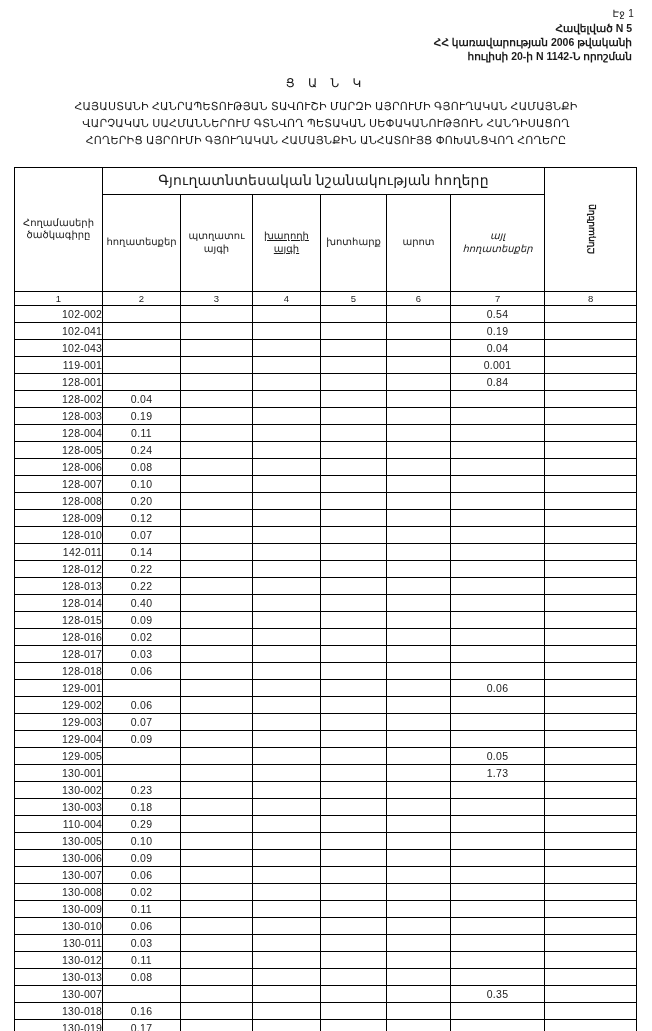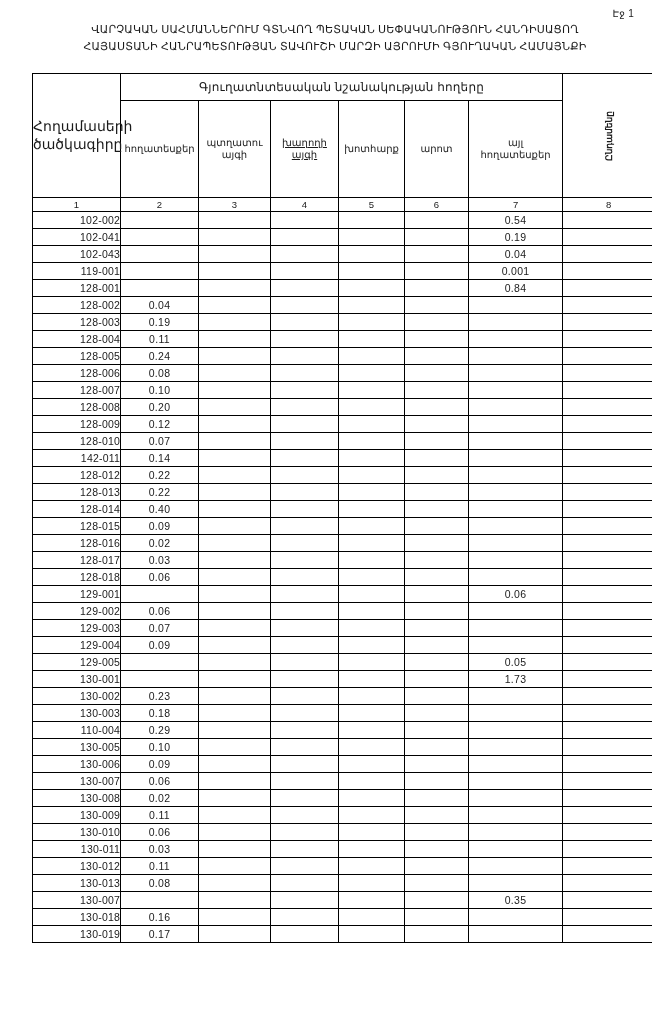"Էջ 1" .page { padding: 8px 14px 0 32px -> 8px 14px 0 14px }
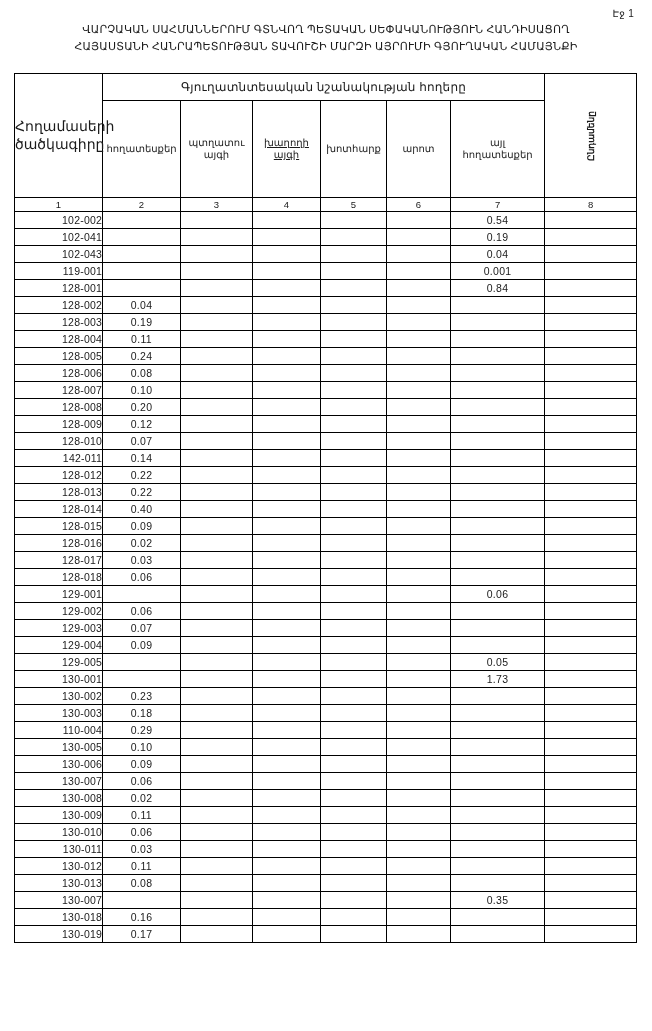"Հավելված N 5" div.header-block { html: none -> <div> <div>Հավելված N 5</div> <div>ՀՀ կառավարության 2006 թվականի</div> <div>հուլիսի 20-ի N 1142-Ն որոշման</div> </div> }
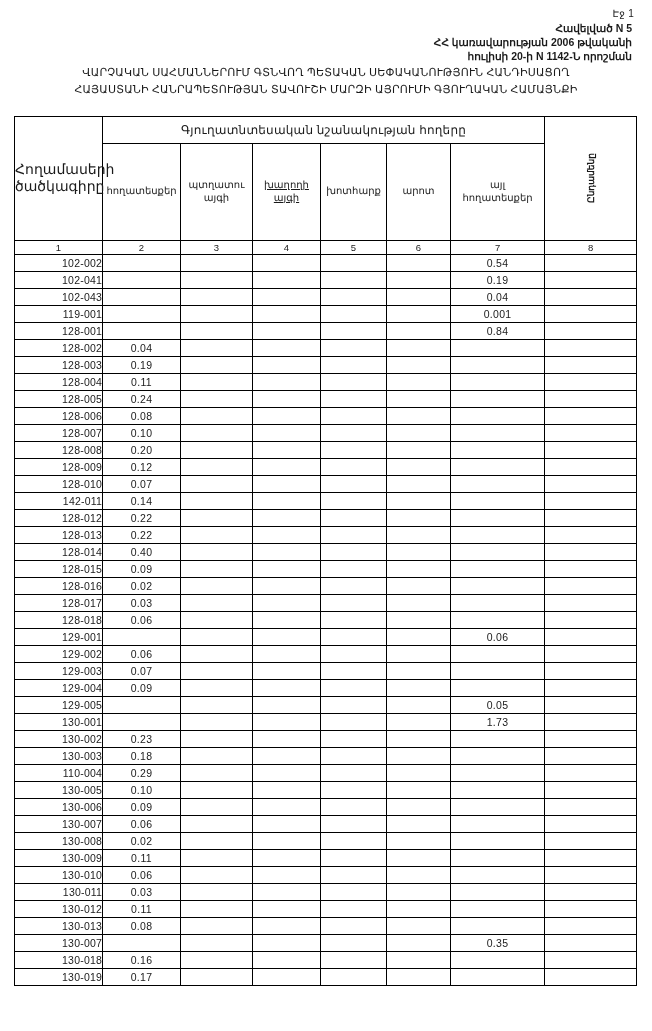"Ց Ա Ն Կ" div.doc-kind { html: none -> <div>Ց Ա Ն Կ</div> }
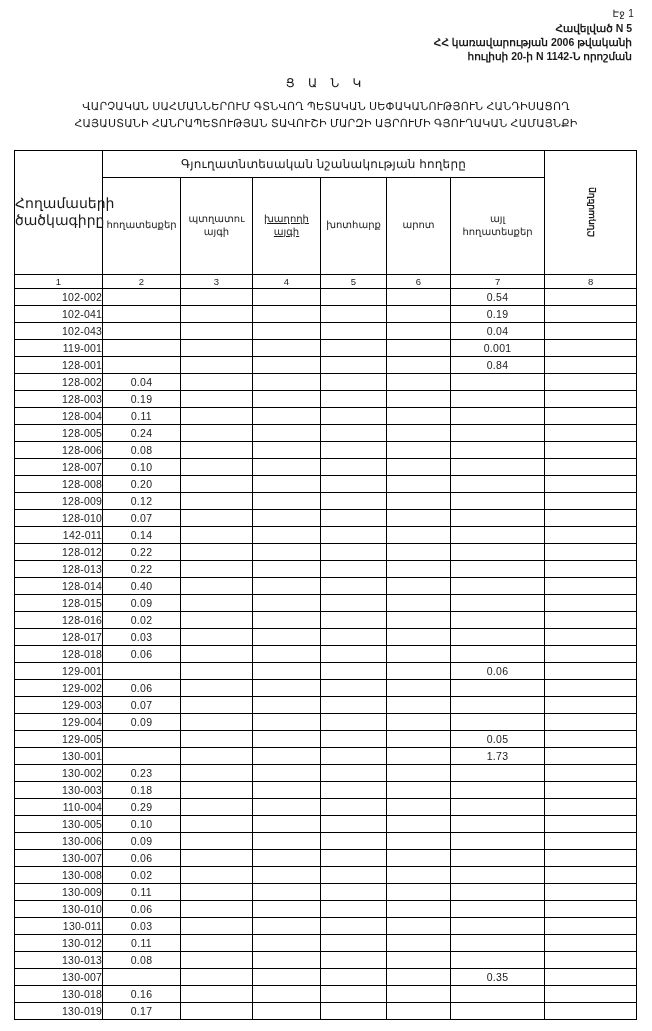"ՎԱՐՉԱԿԱՆ ՍԱՀՄԱՆՆԵՐՈՒՄ ԳՏՆՎՈՂ ՊԵՏԱԿԱՆ" div { order: before "ՀԱՅԱՍՏԱՆԻ ՀԱՆՐԱՊԵՏՈՒԹՅԱՆ ՏԱՎՈՒՇԻ ՄԱՐԶԻ" -> after "ՀԱՅԱՍՏԱՆԻ ՀԱՆՐԱՊԵՏՈՒԹՅԱՆ ՏԱՎՈՒՇԻ ՄԱՐԶԻ" }
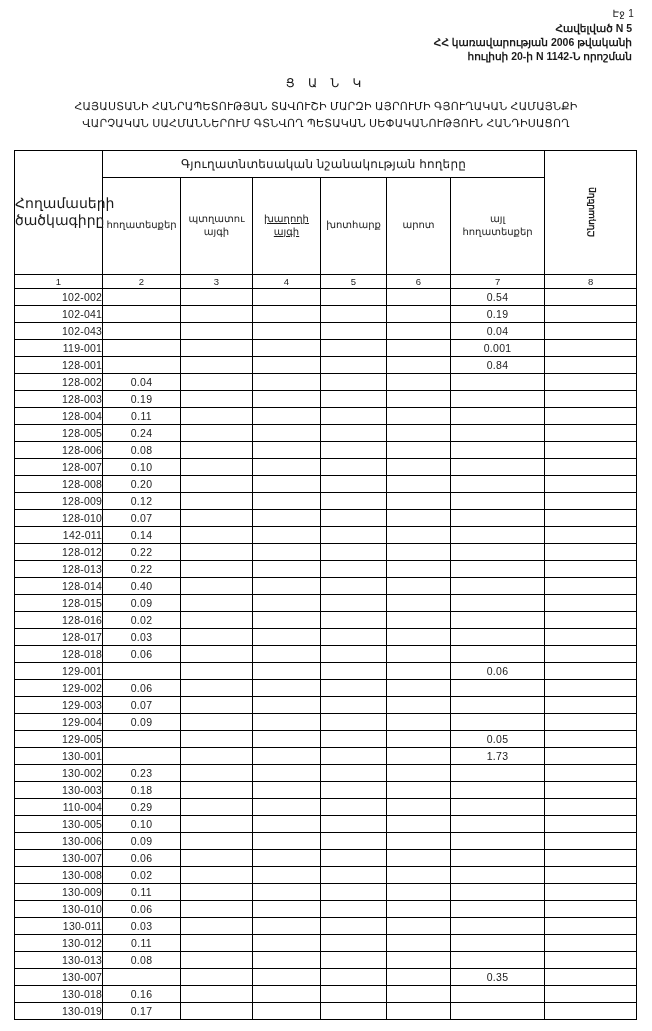"ՀՈՂԵՐԻՑ ԱՅՐՈՒՄԻ ԳՅՈՒՂԱԿԱՆ ՀԱՄԱՅՆՔԻՆ" div { html: none -> <div>ՀՈՂԵՐԻՑ ԱՅՐՈՒՄԻ ԳՅՈՒՂԱԿԱՆ ՀԱՄԱՅՆՔԻՆ ԱՆՀԱՏՈՒՅՑ ՓՈԽԱՆՑՎՈՂ ՀՈՂԵՐԸ</div> }
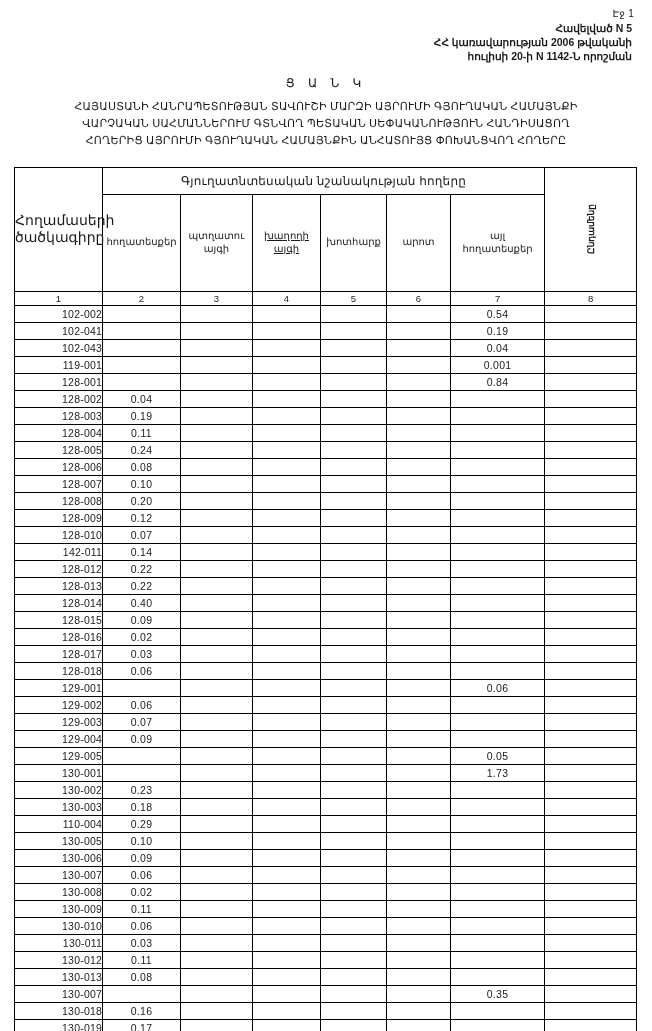"Գյուղատնտեսական նշանակության հողերը" .grp-head { font-family: Liberation Sans, sans-serif -> Liberation Serif, serif; font-size: 12px -> 14px }
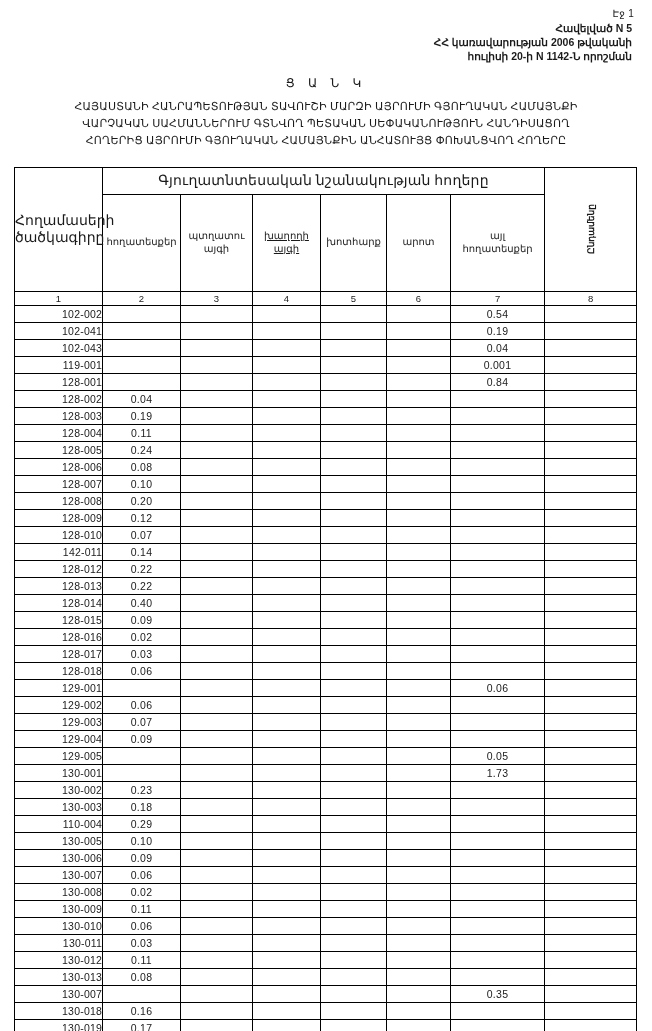"Հողամասերի" .col-head.small { font-size: 14px -> 10px }
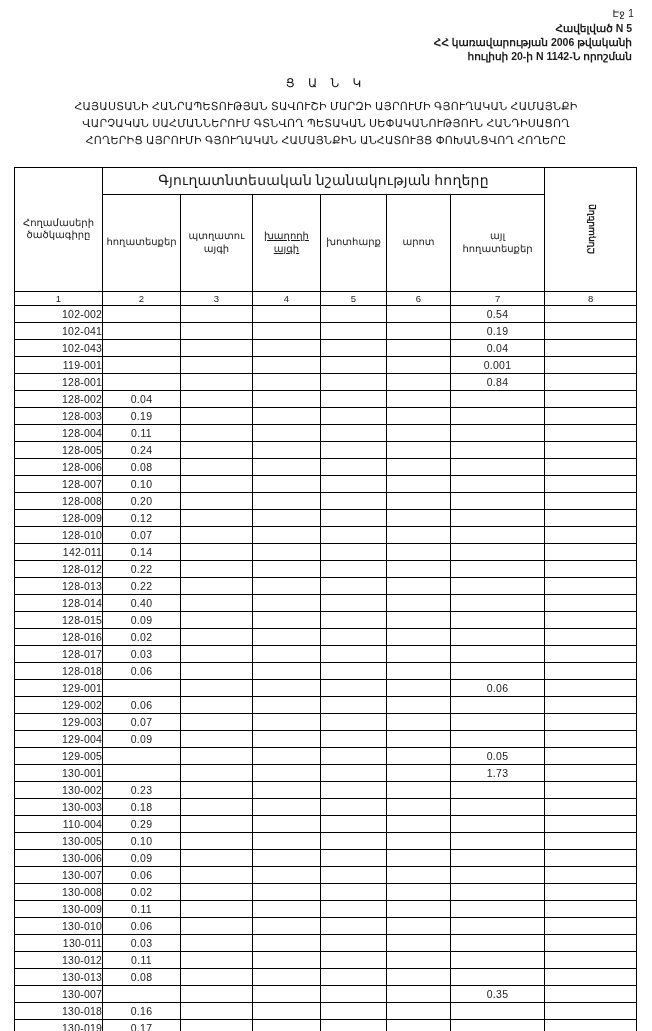"այլ" span { font-style: none -> italic }
